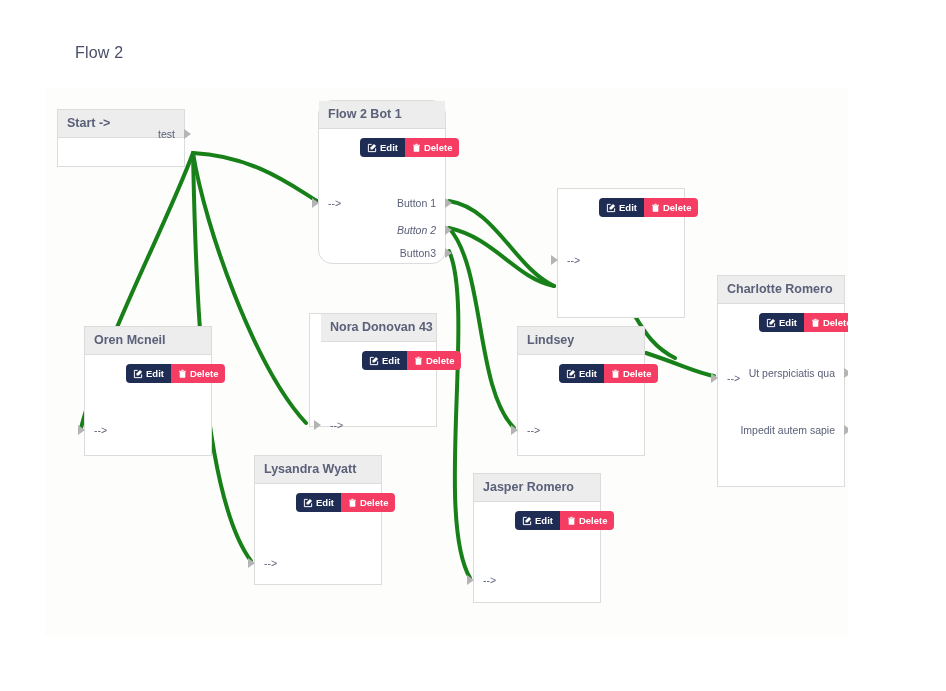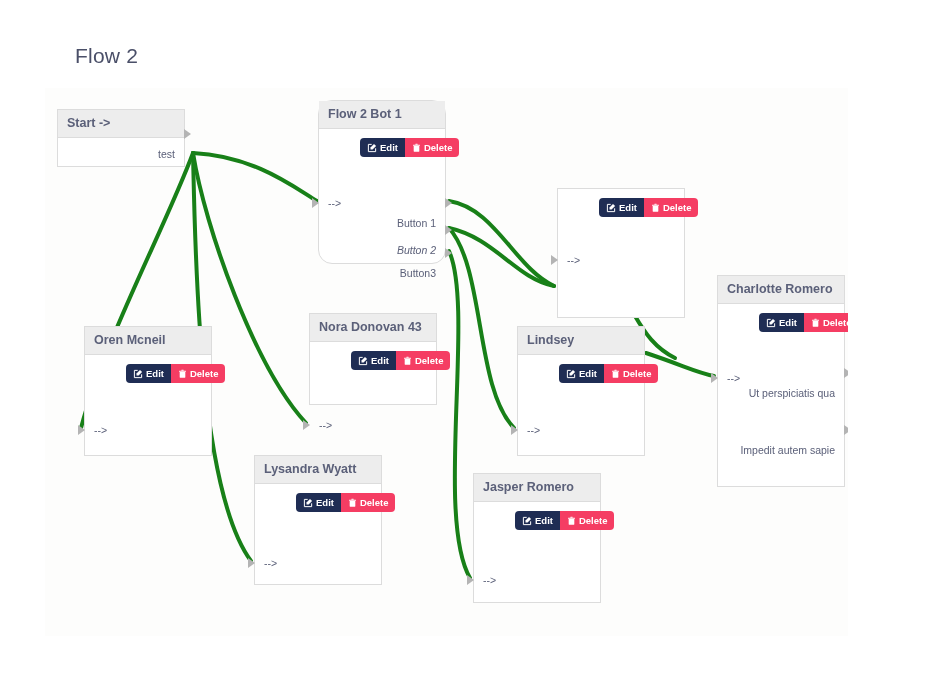"Flow 2" .flow-title { font-size: 21px -> 16px }
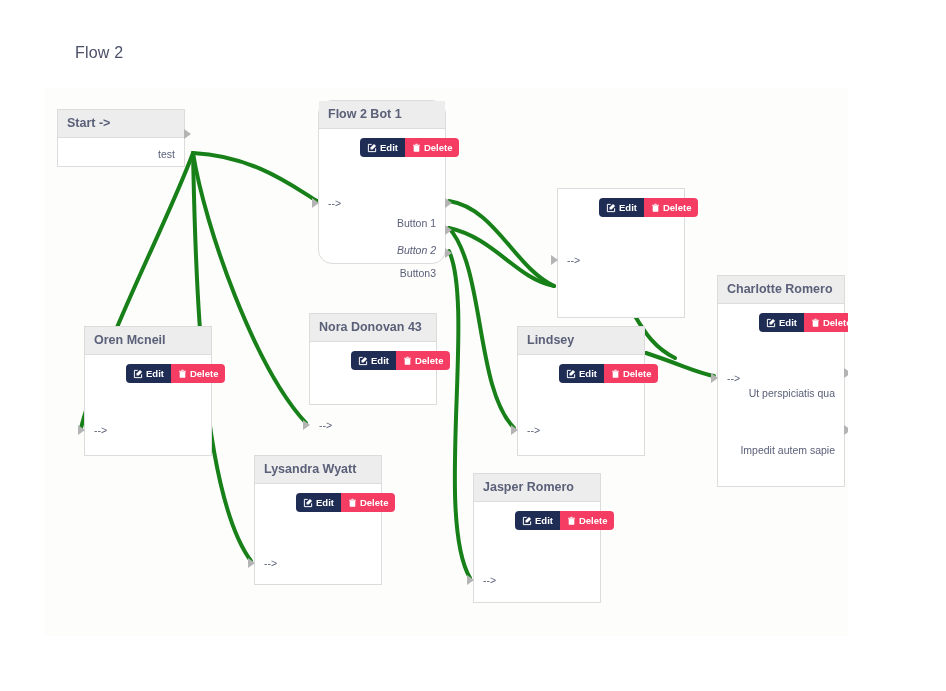"test" .port-out { margin-top: 20px -> none }
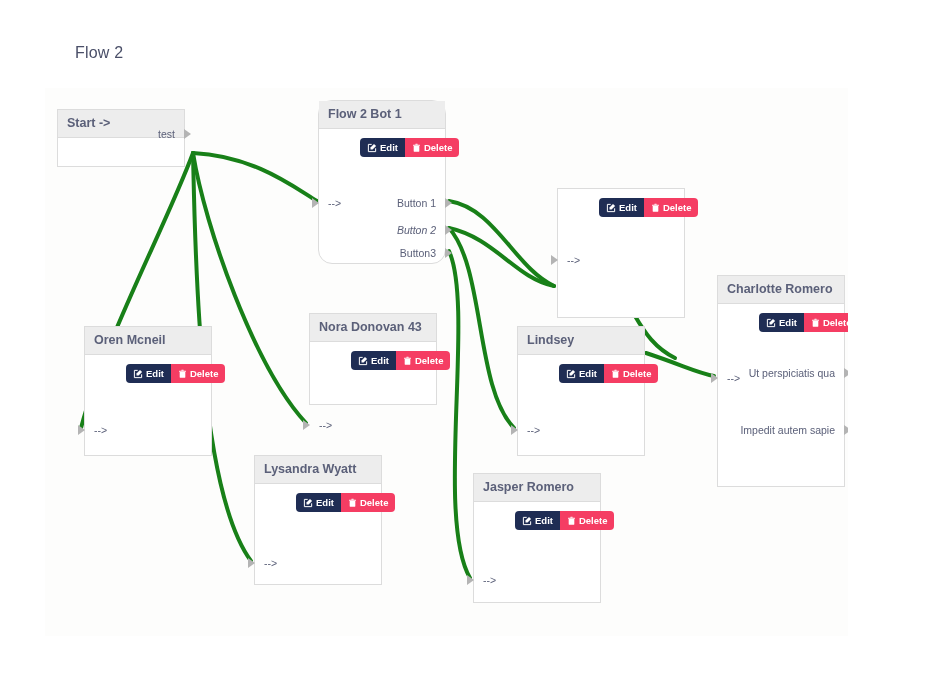"Nora Donovan 43" div.node { height: 92px -> 114px; padding-left: none -> 11px }
